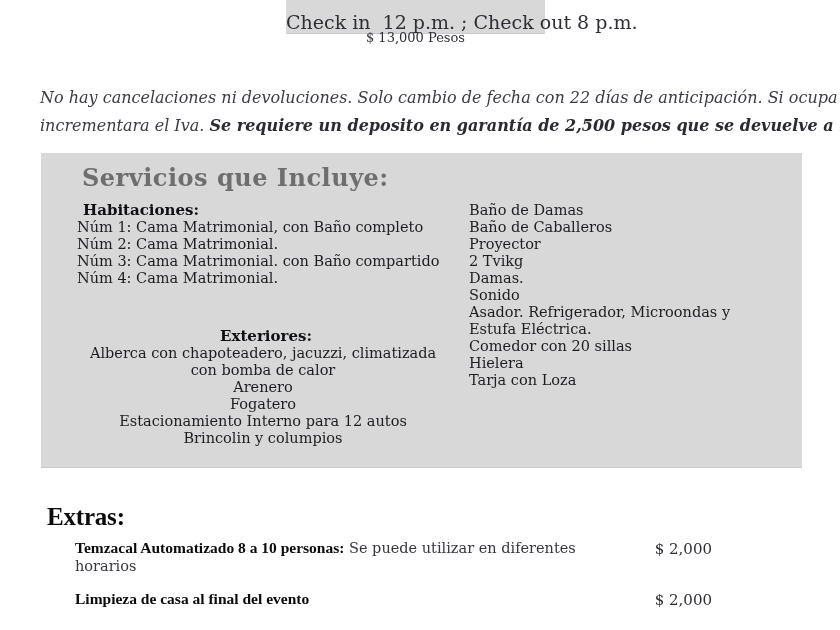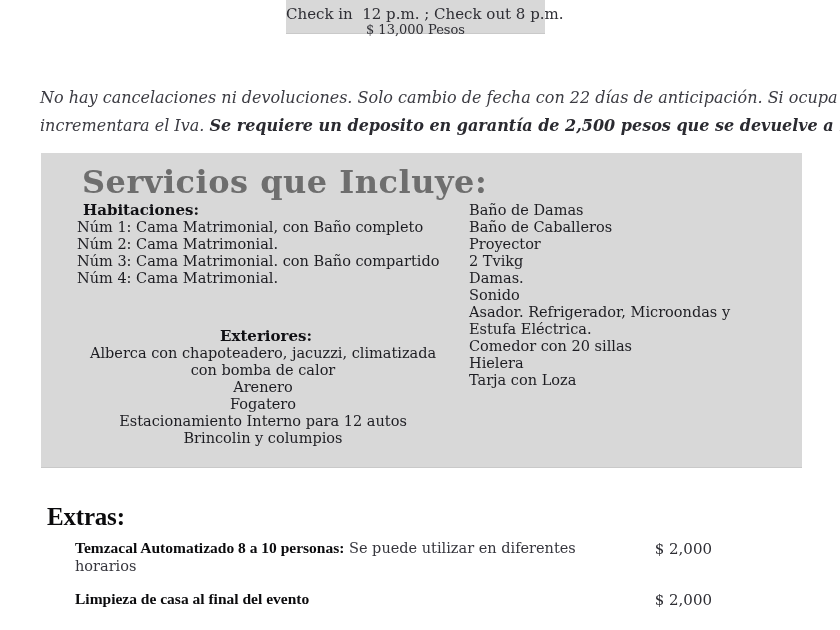"Check in 12 p.m. ;" .checkin-line1 { font-size: 15px -> 19px; padding-top: 6px -> 14px }
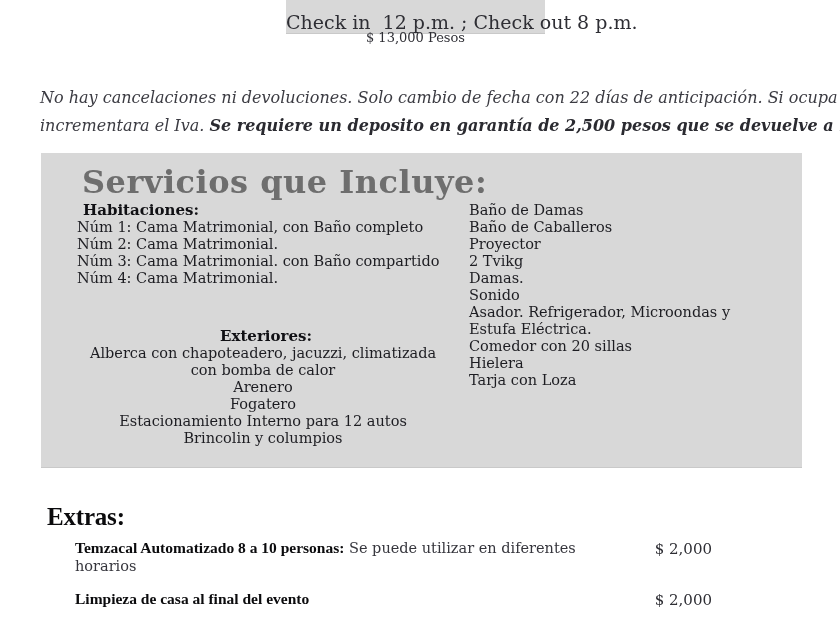"Servicios que Incluye:" #services-title { font-size: 32px -> 24px }
